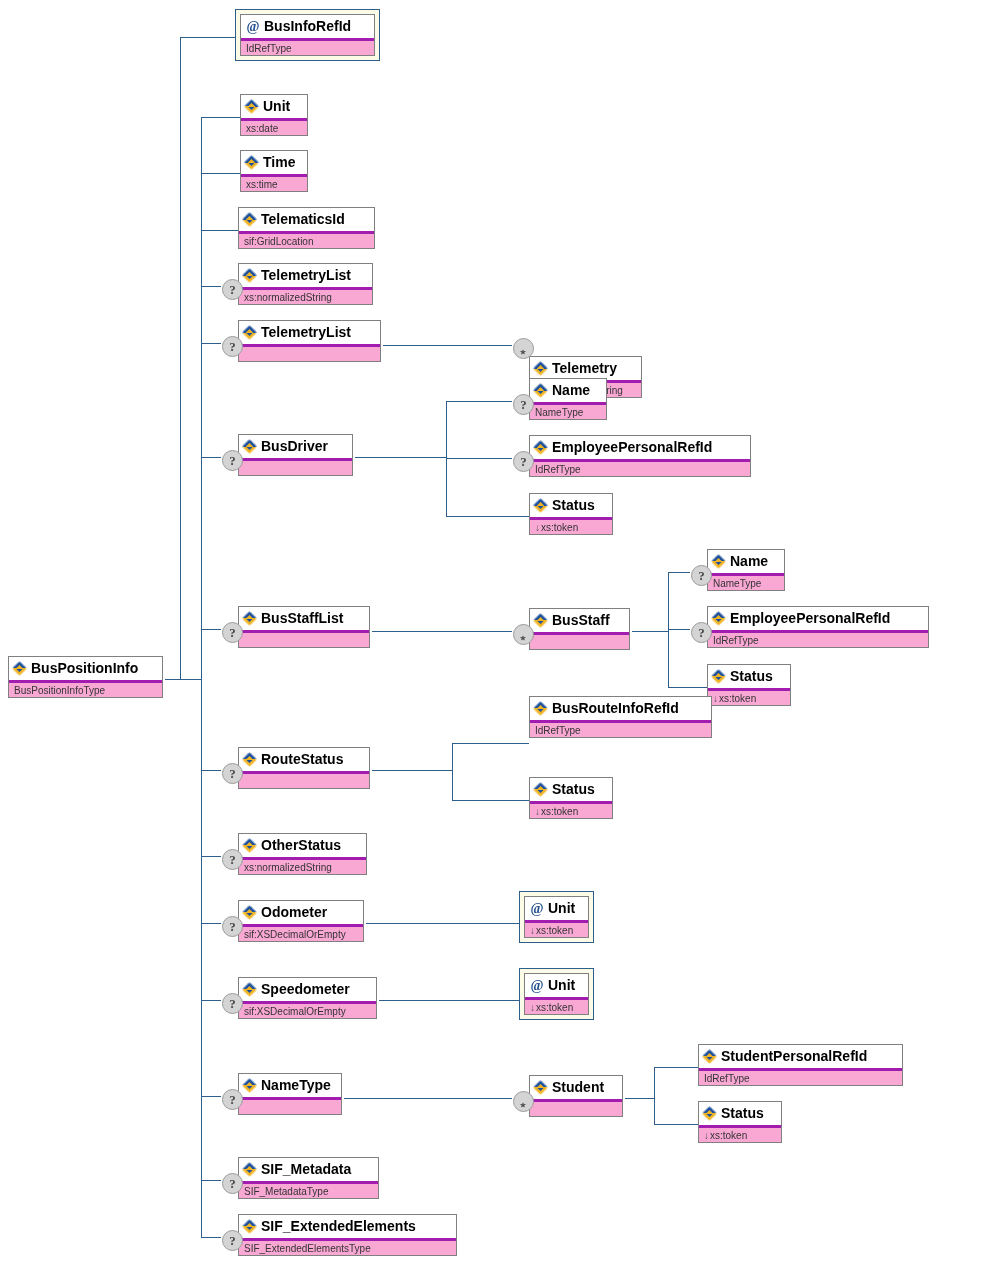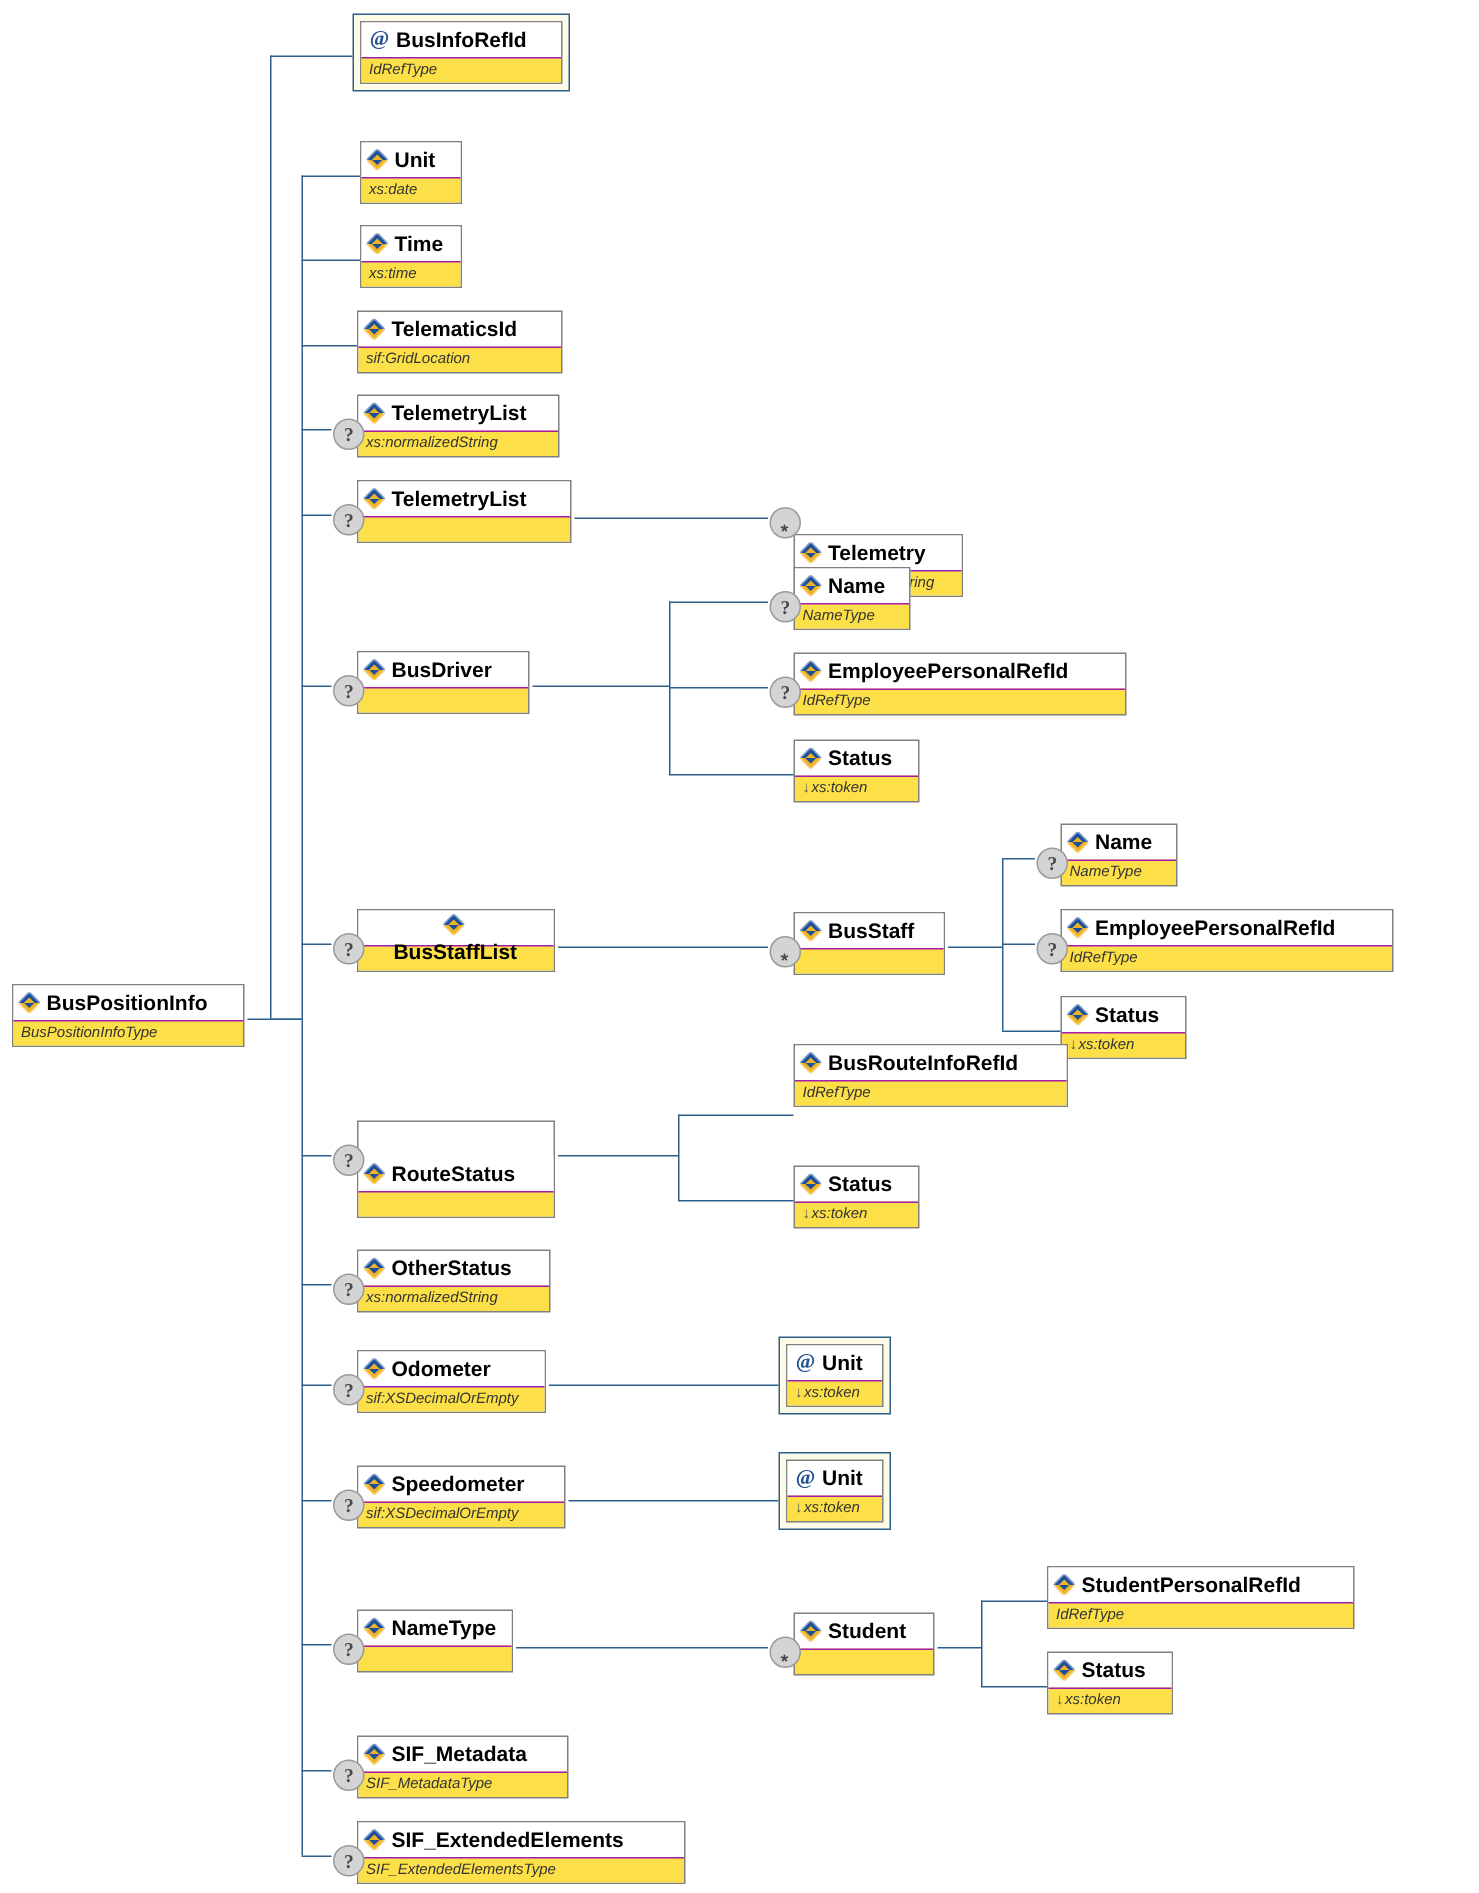"IdRefType" .node .ty { background: #fde047 -> #f9a8d4; border-top: 1px solid #a21caf -> 3px solid #a21caf; font-style: italic -> none }
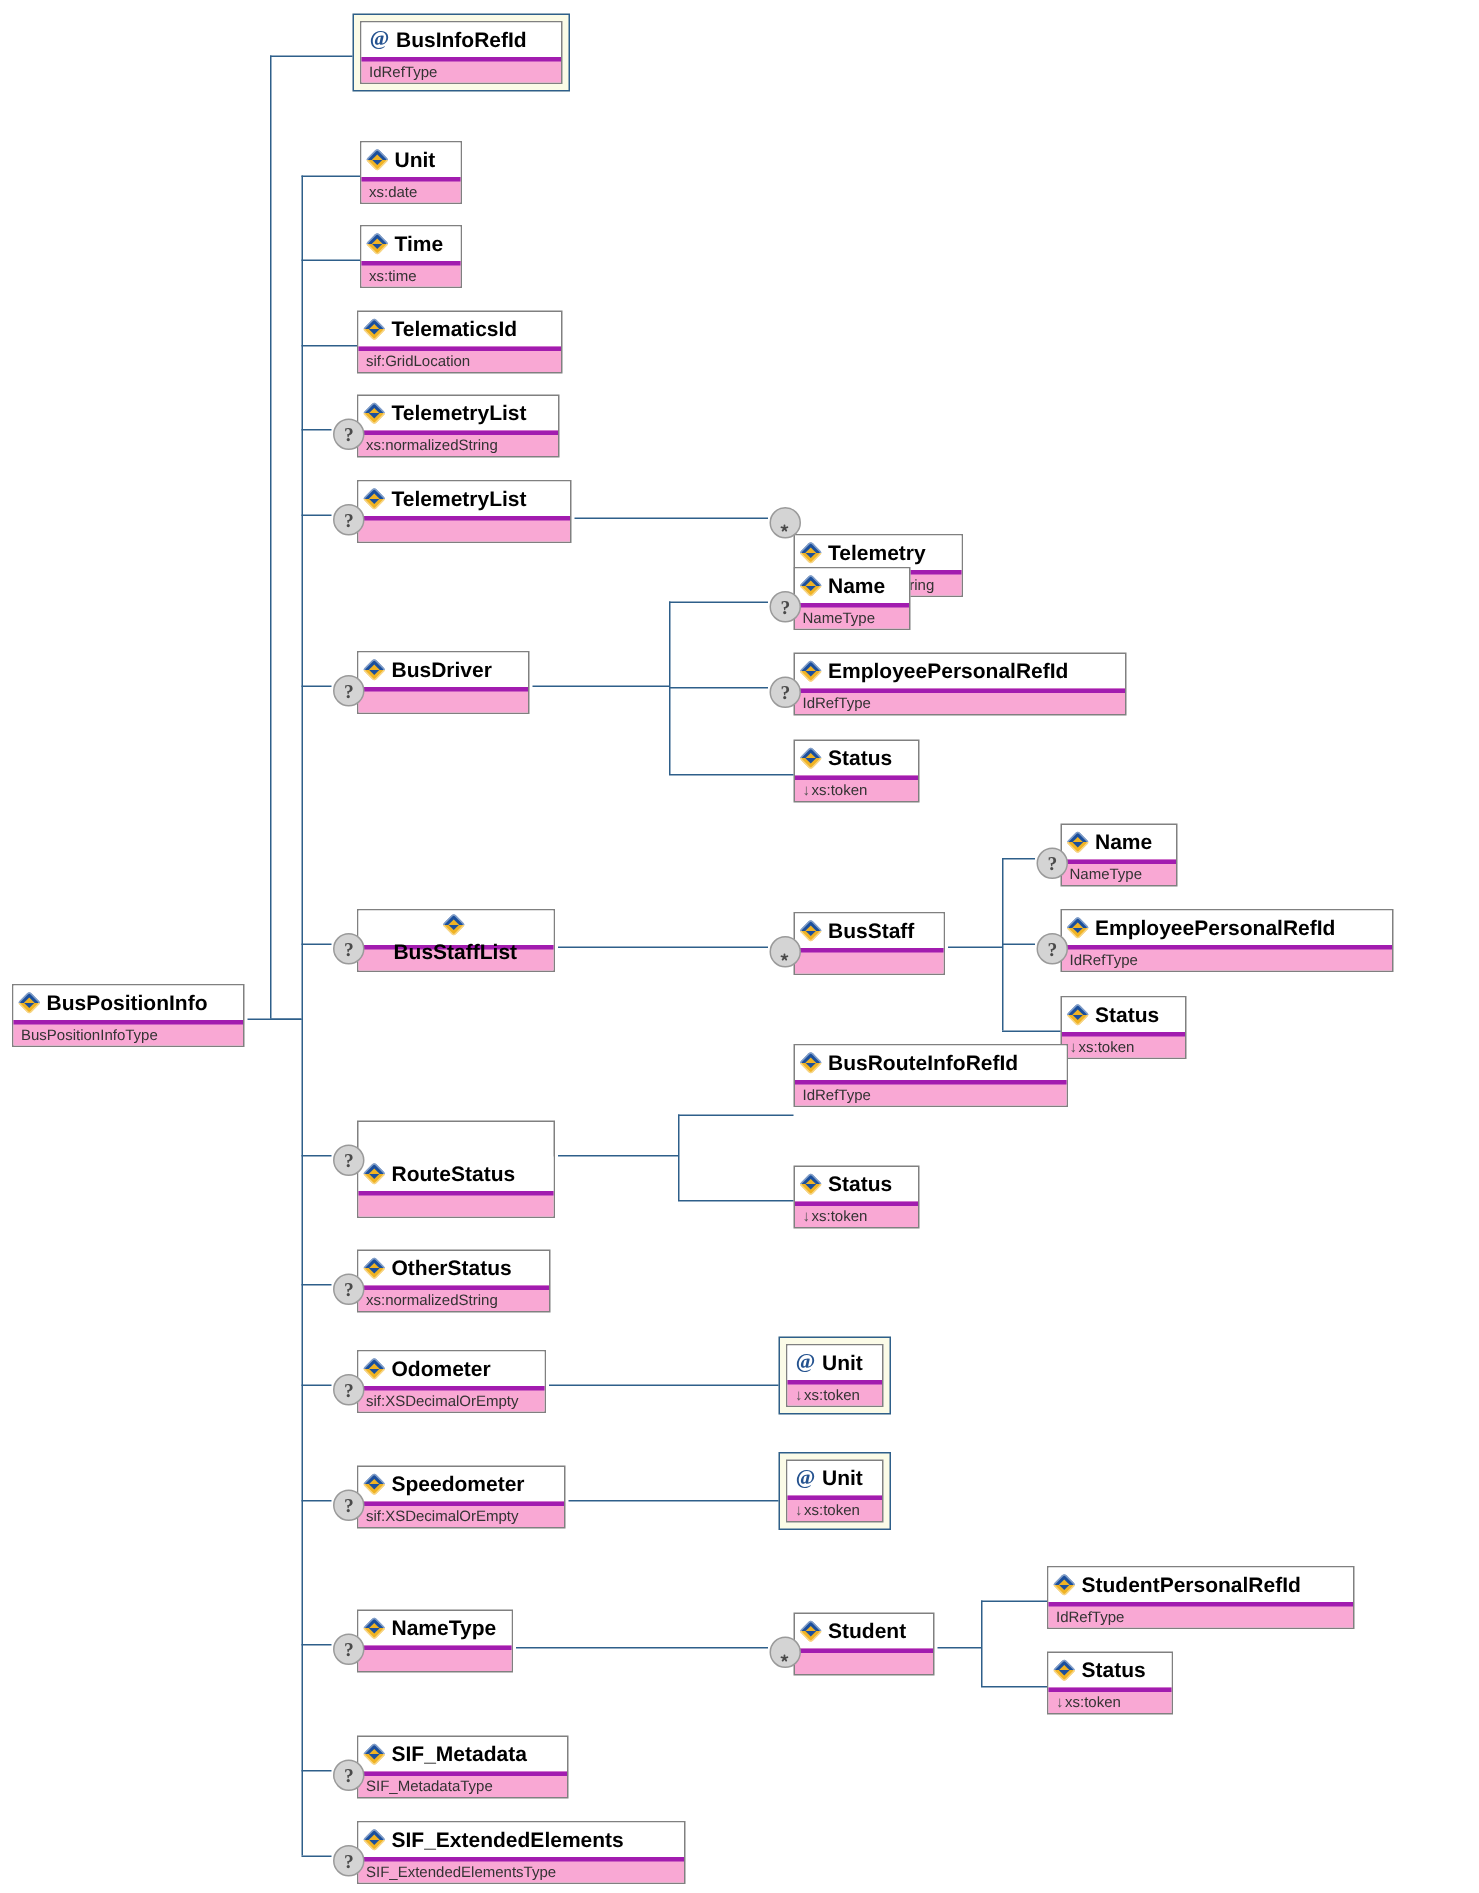"BusStaffList" div.nm { flex-direction: column -> none }
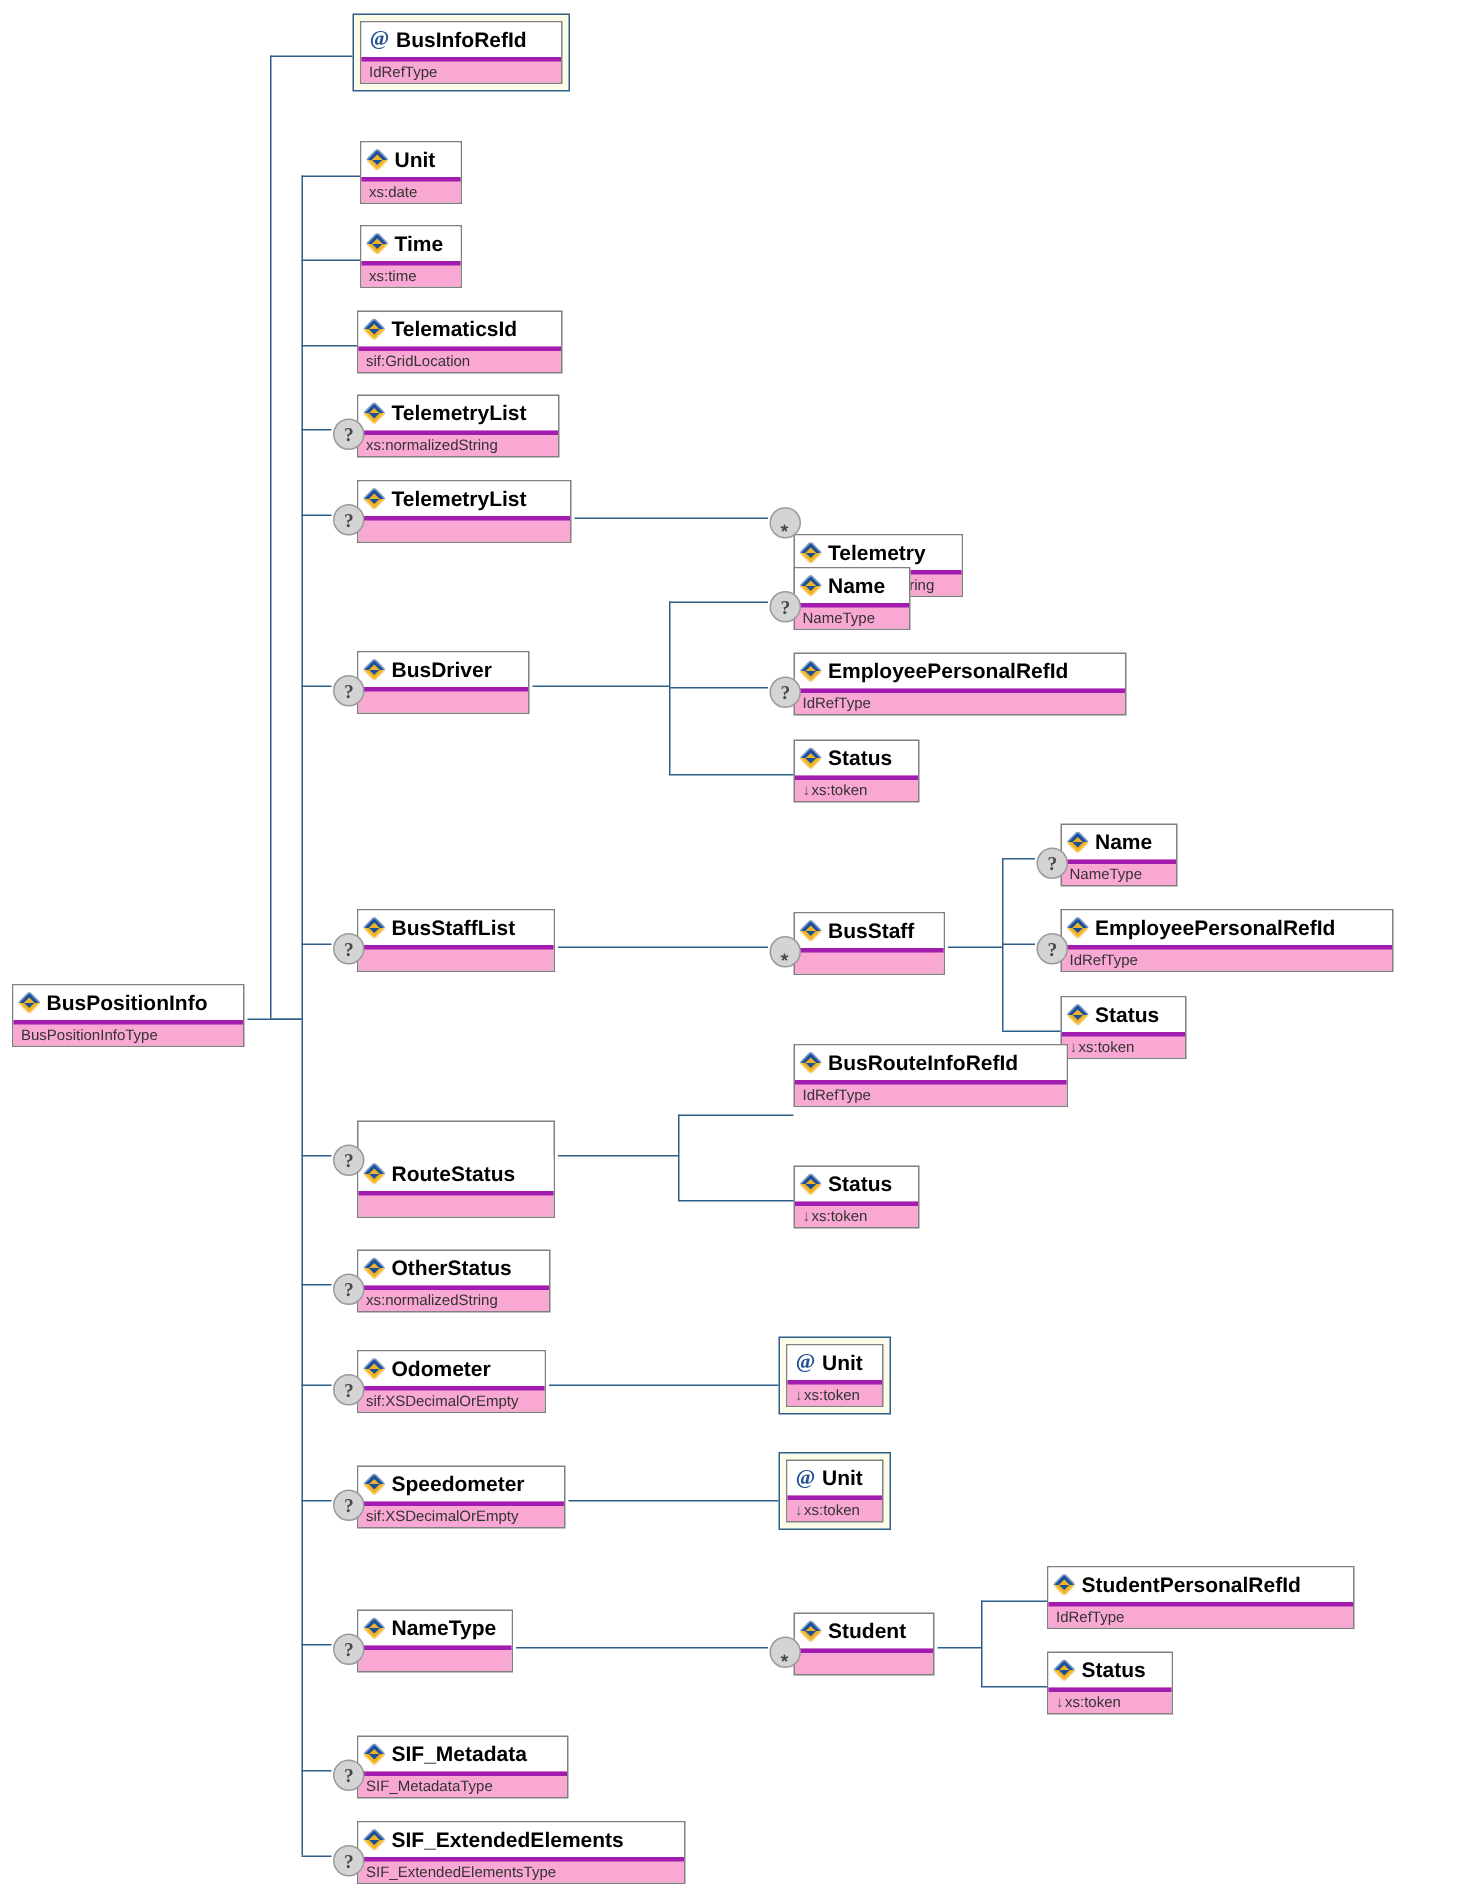"RouteStatus" div.nm { margin-top: 23px -> none }
